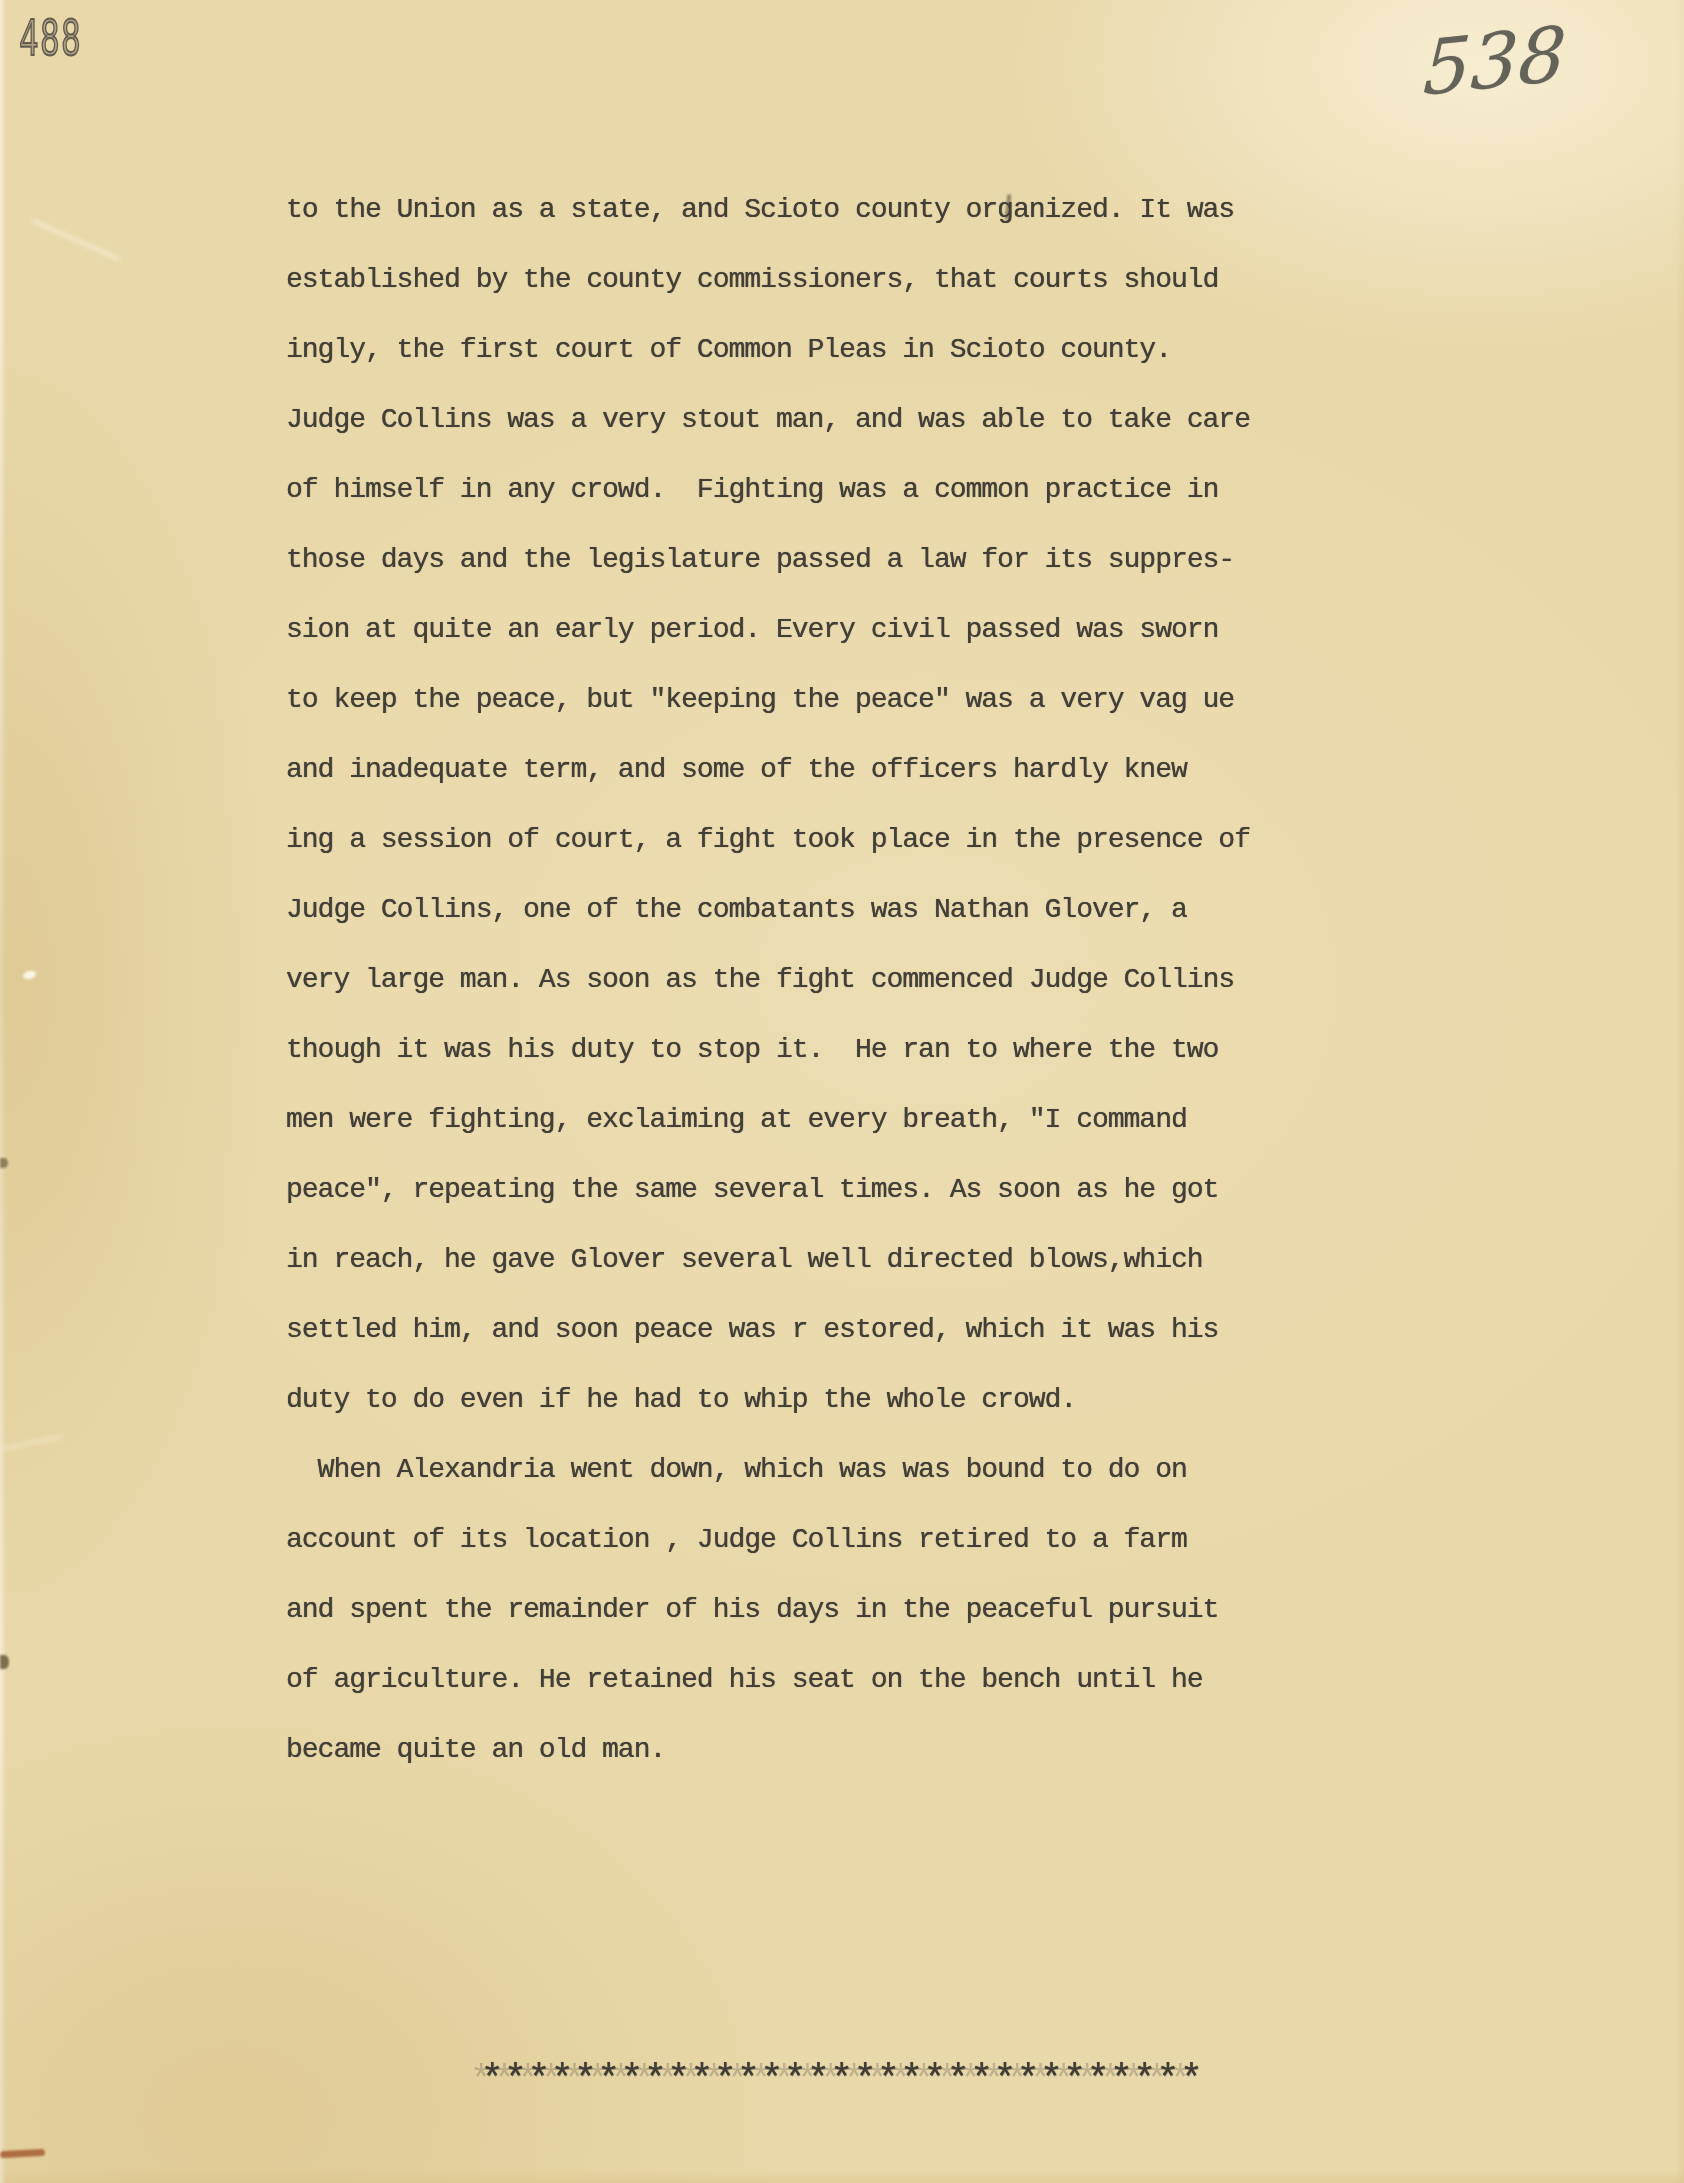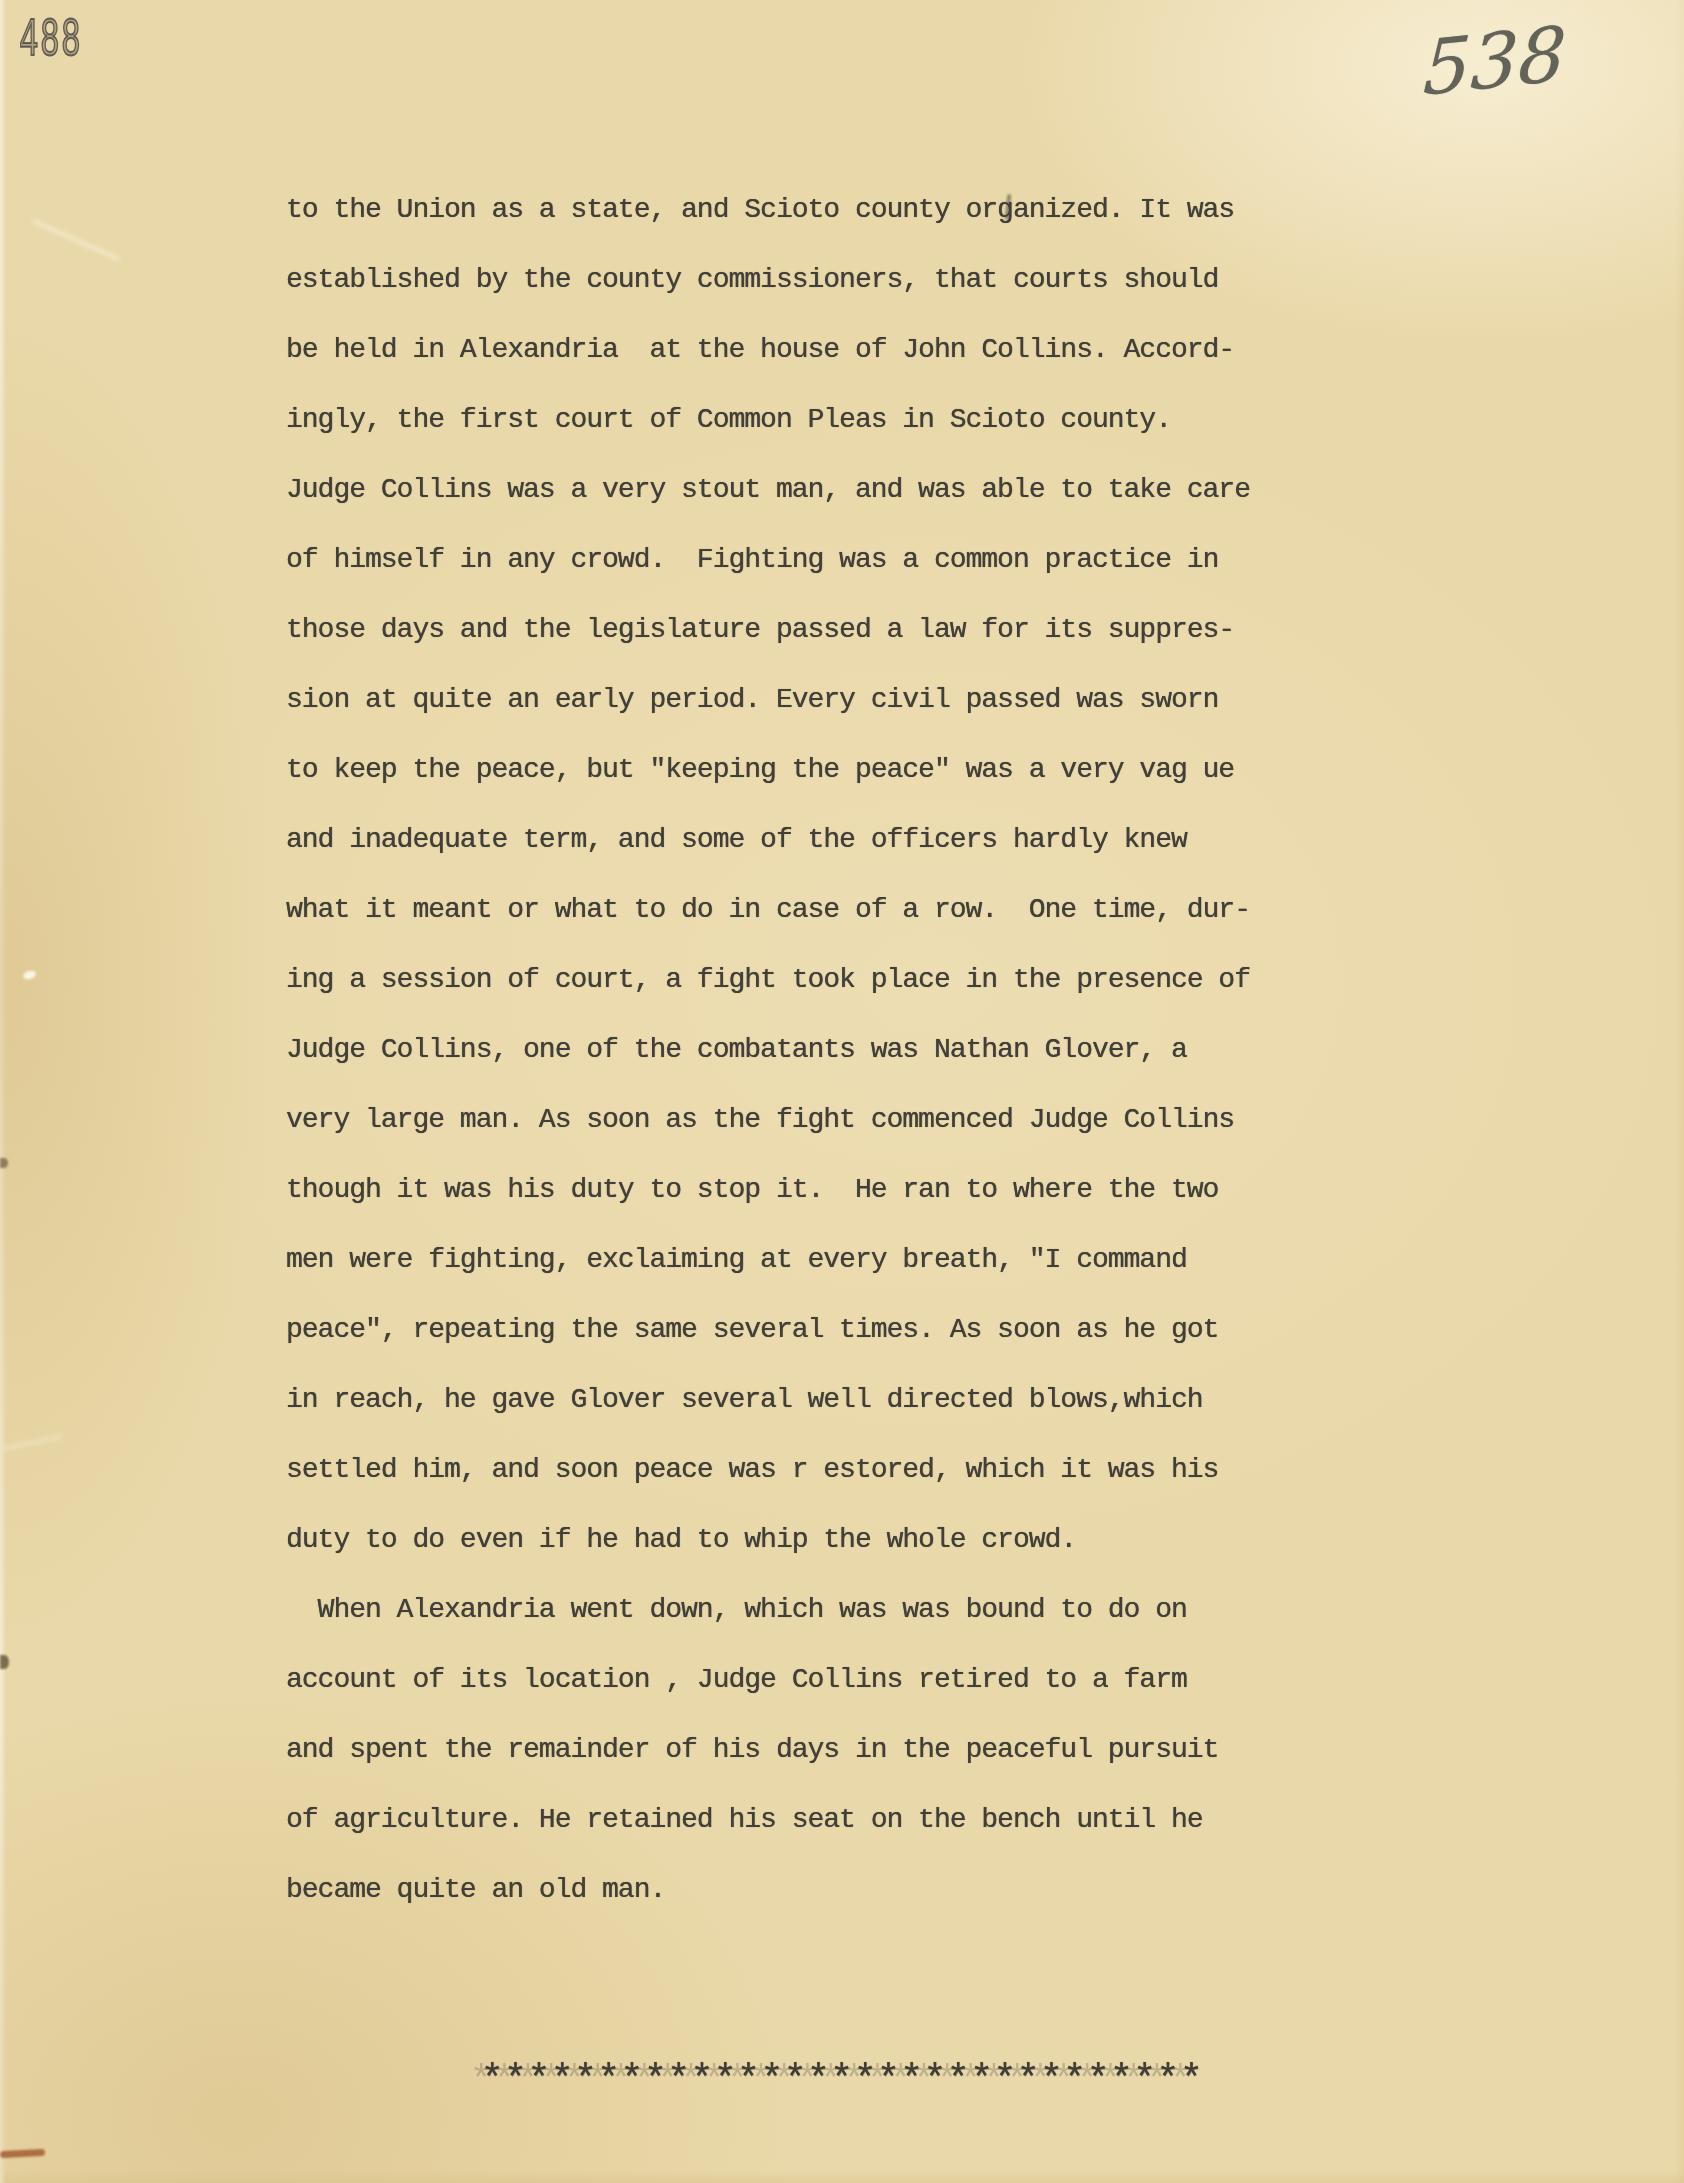"be held in Alexandria at" div.typed-line { html: <div>be held in Alexandria at the house of John Collins. Accord-</div> -> none }
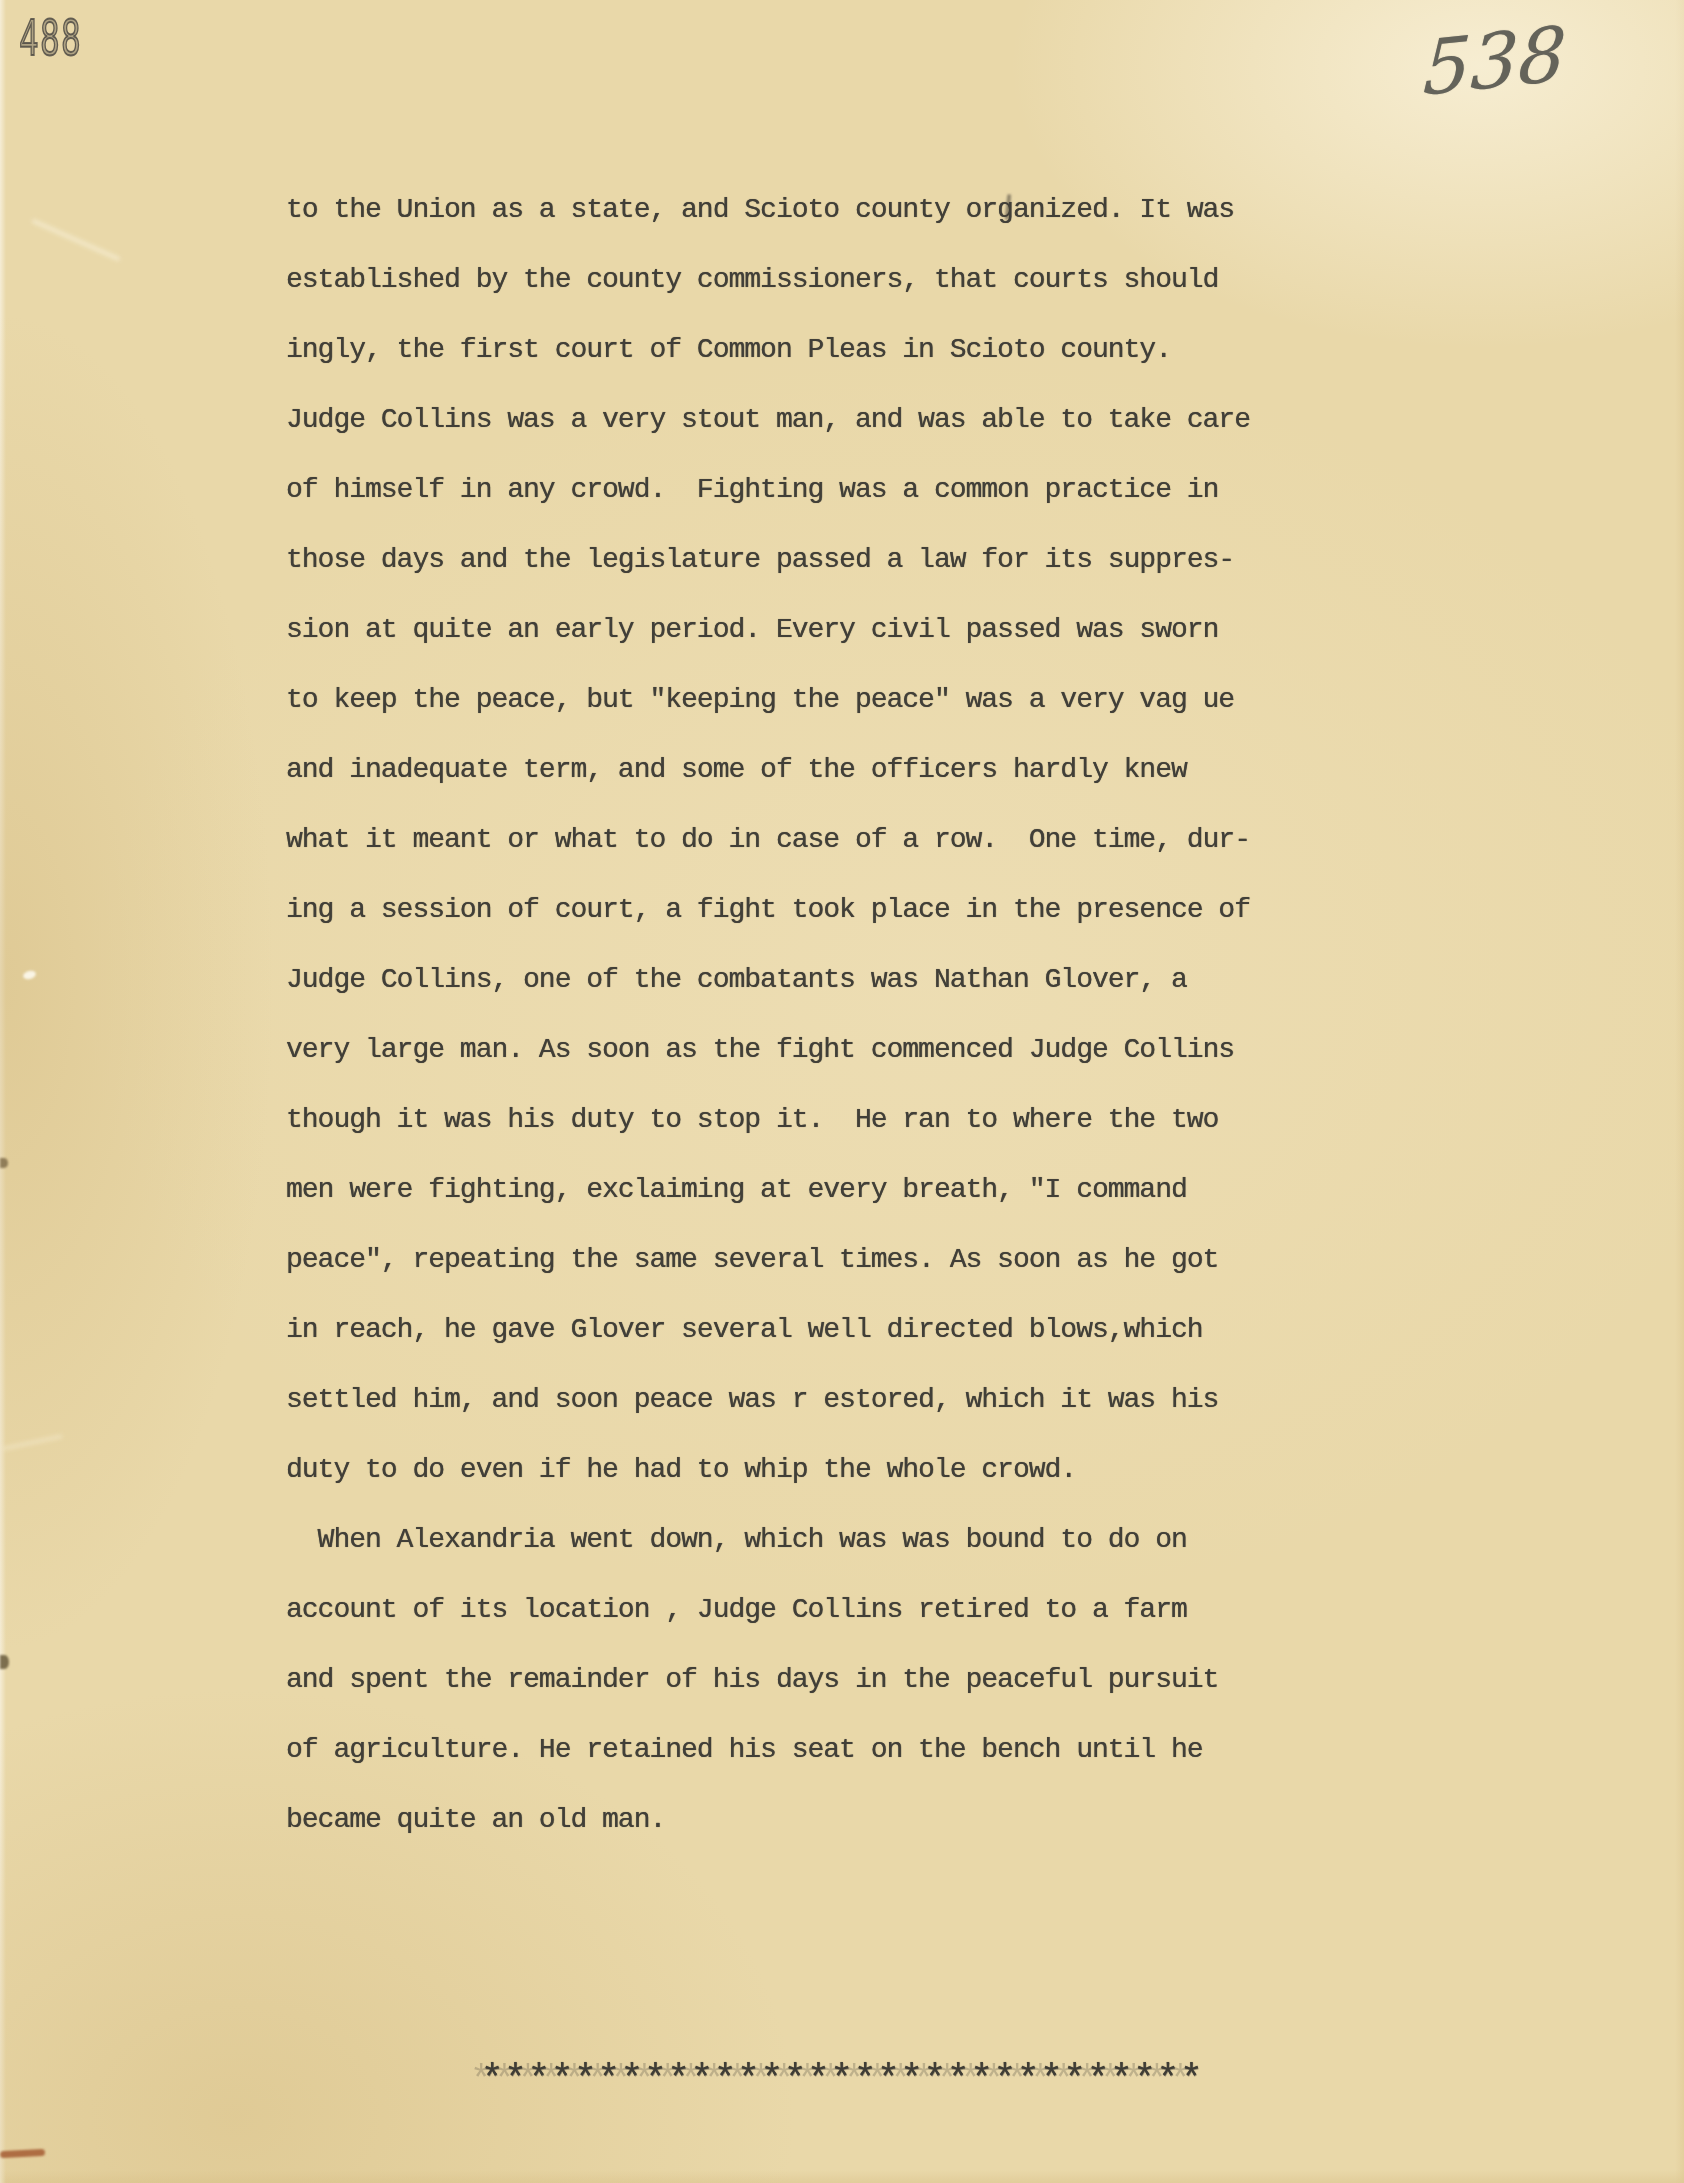"what it meant or what" div.typed-line { html: <div>what it meant or what to do in case of a row. One time, dur-</div> -> none }
